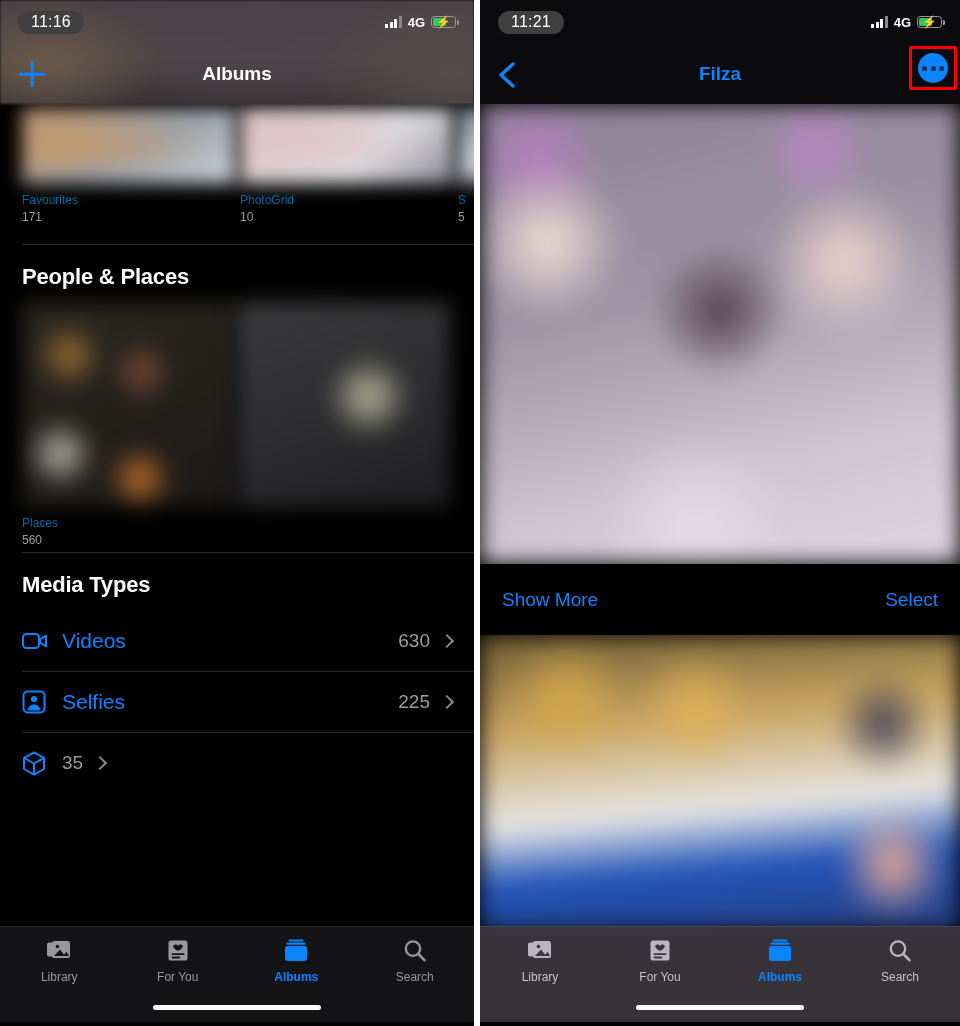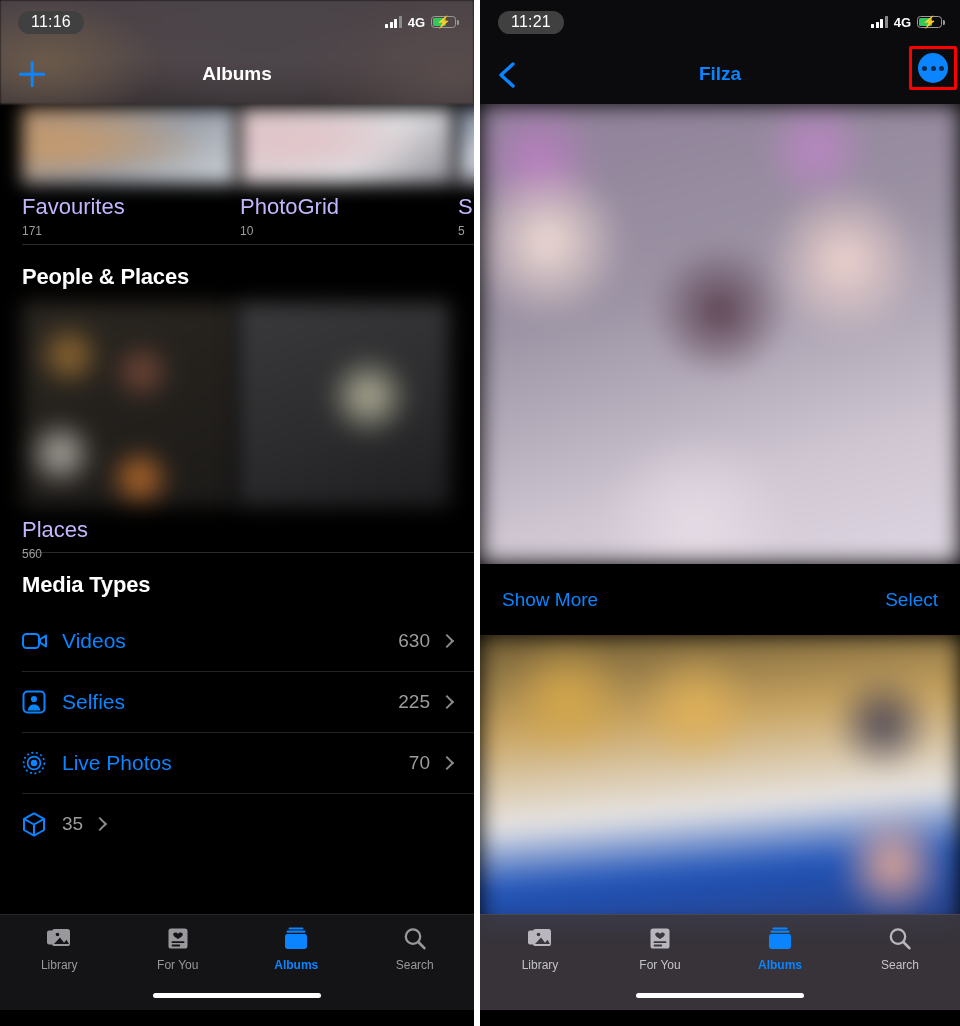"Favourites" .album-name { color: #c4b5fd -> #0369a1; font-size: 22px -> 12px }
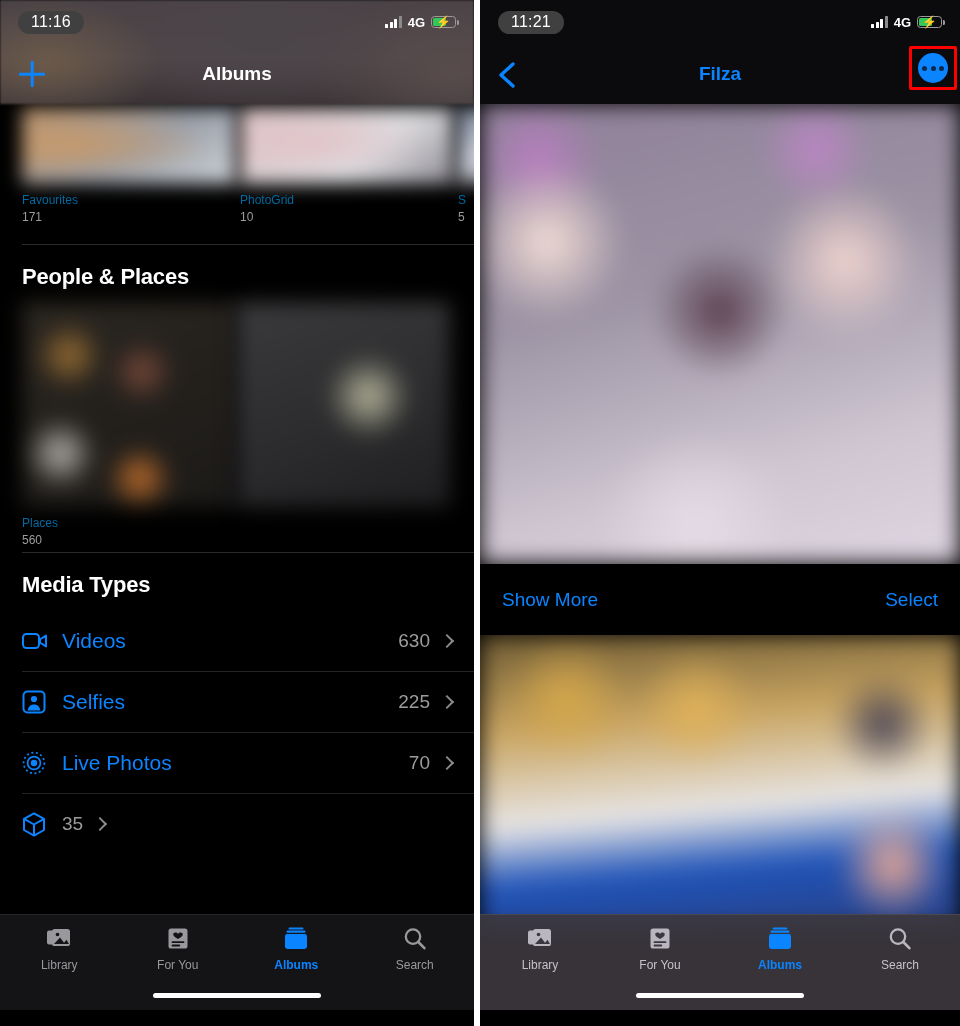"Live Photos" div.media-row { html: <div> <div> <svg> <circle></circle> <circle></circle> <circle></circle> </svg> </div> <div>Live Photos</div> <div>70</div> <div></div> </div> -> none }
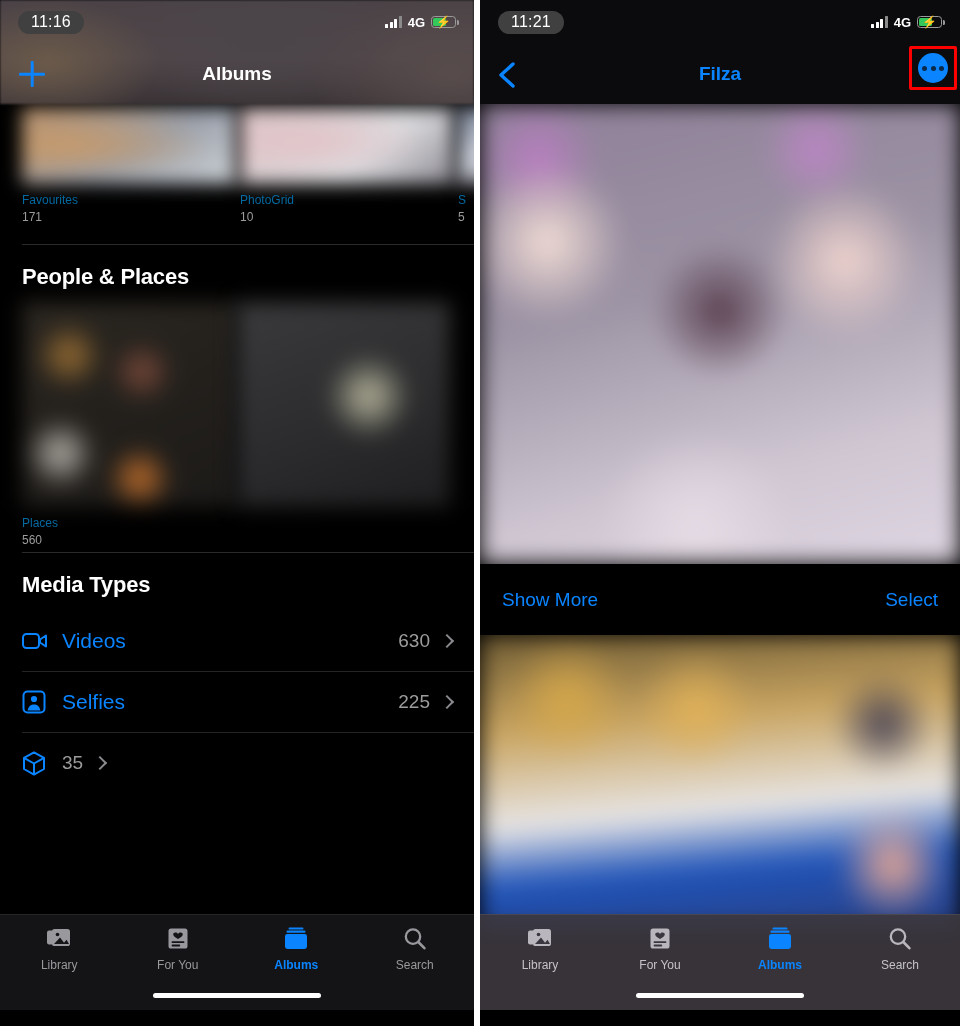"Library" .tabbar { bottom: 16px -> 4px }
